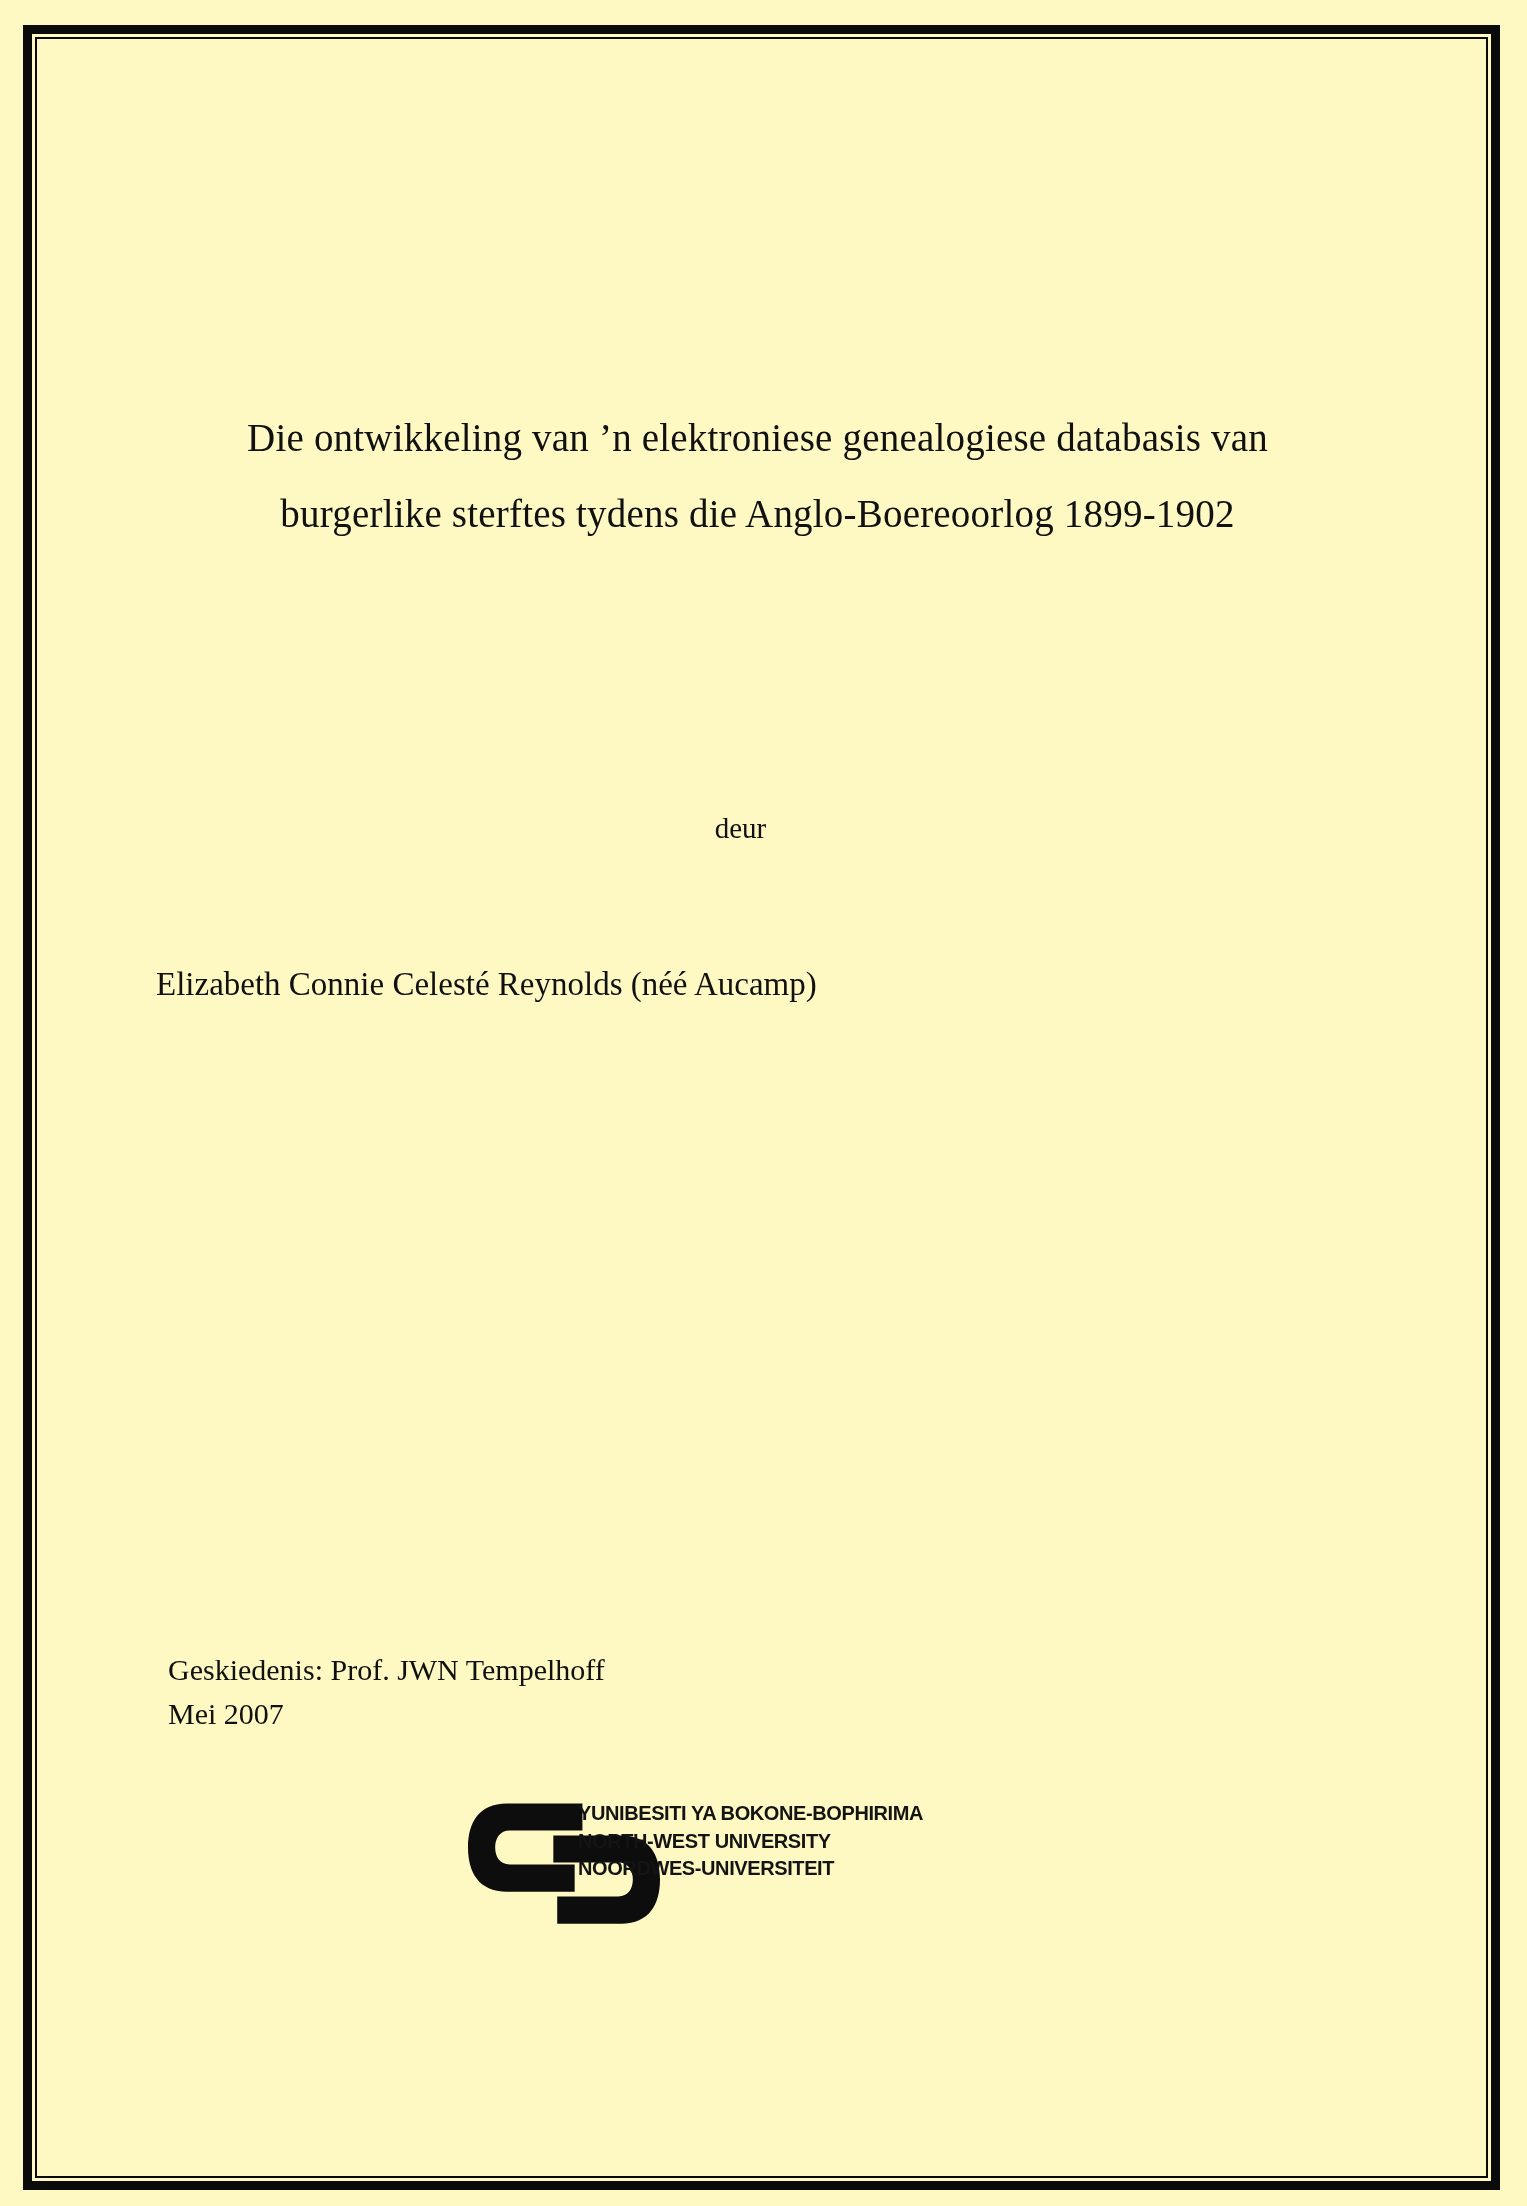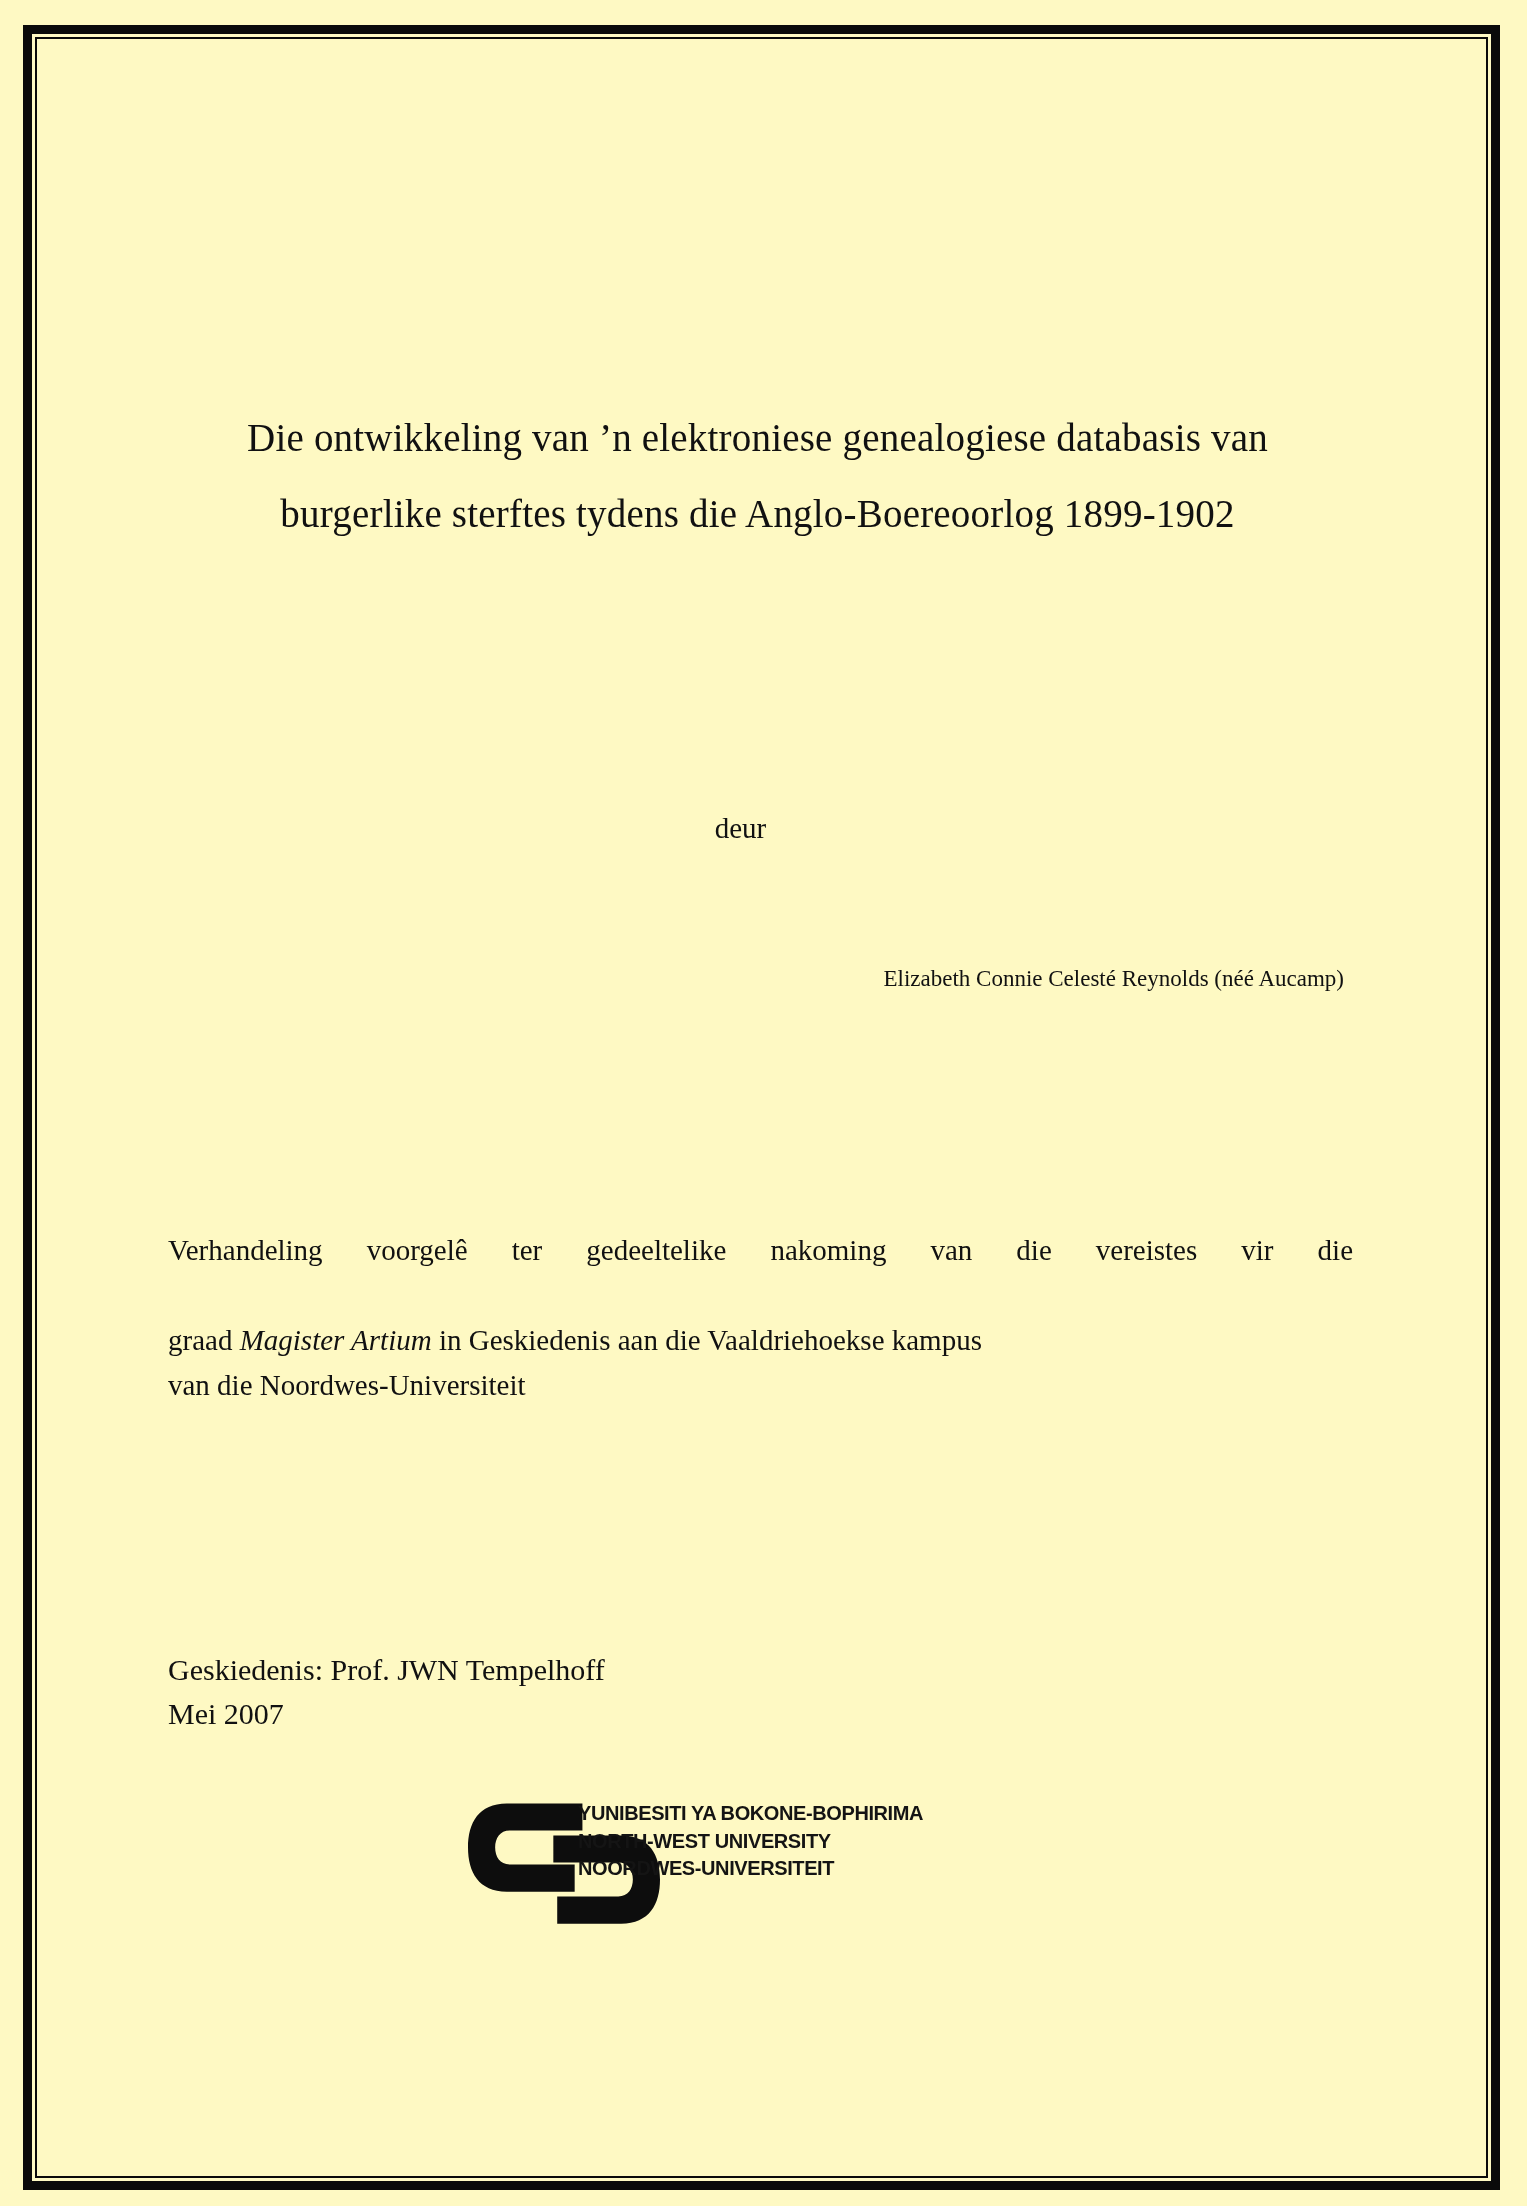"Elizabeth Connie Celesté Reynolds (néé" .author { font-size: 23px -> 33px; left: 149px -> 156px; text-align: right -> left }
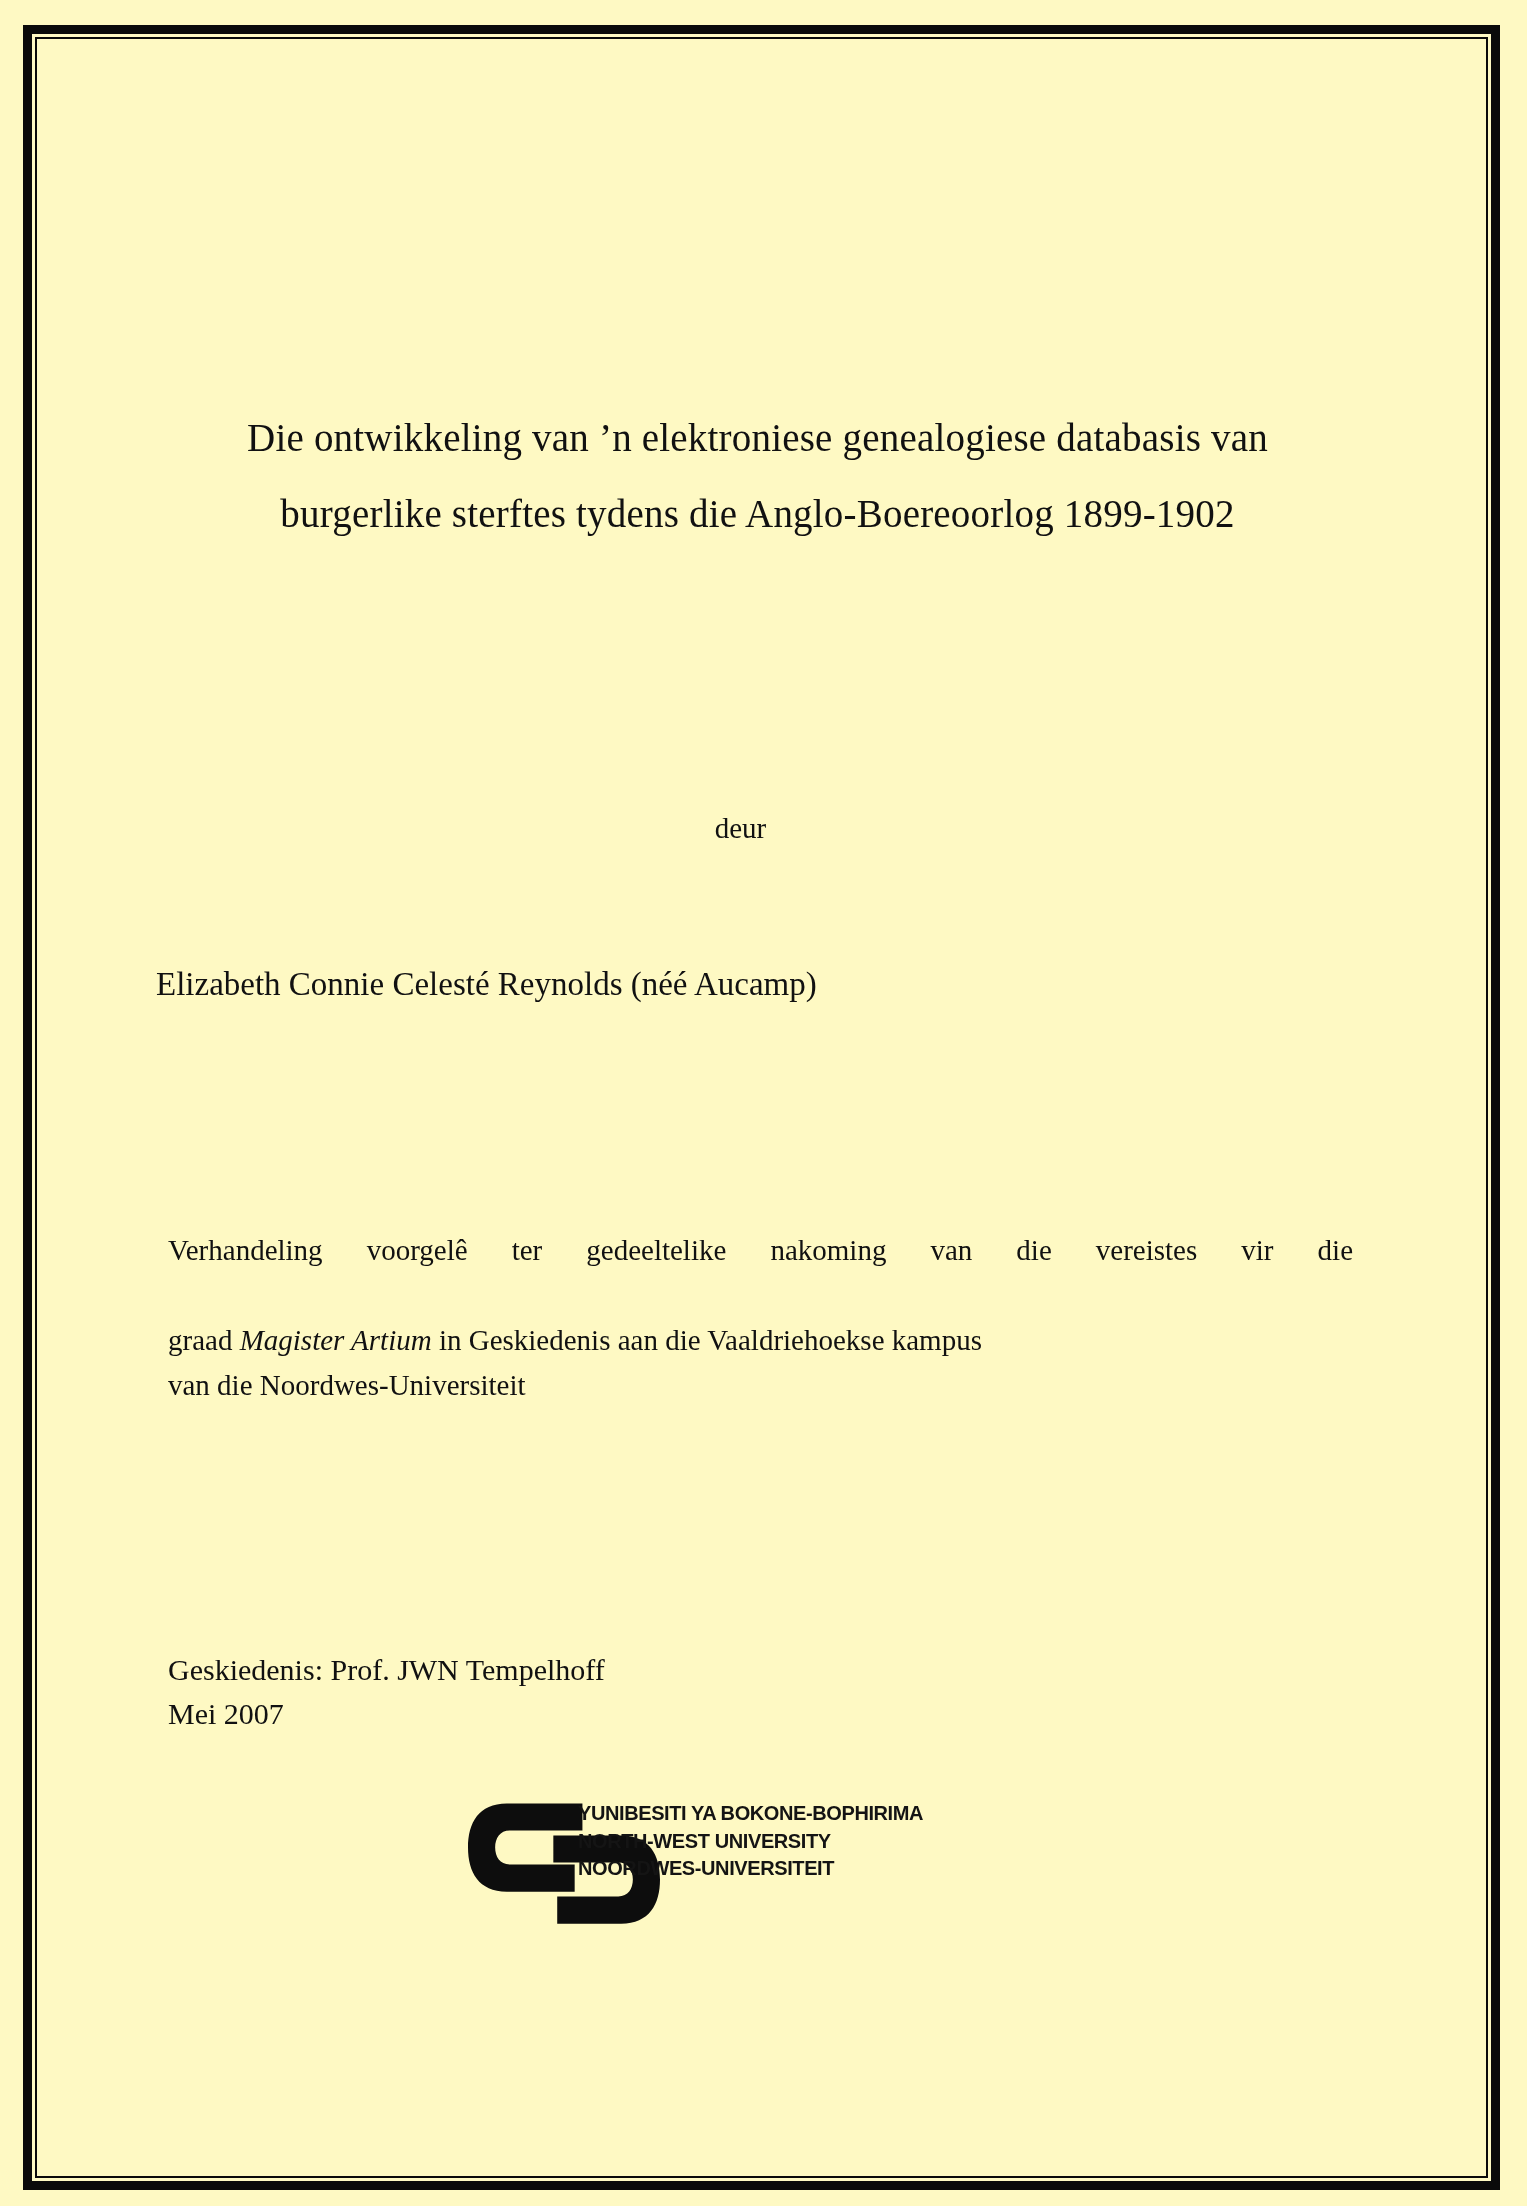"Verhandeling voorgelê ter gedeeltelike" div.statement { html: <div> <div>Verhandeling voorgelê ter gedeeltelike nakoming van die vereistes vir die</div> <div><span>graad </span><span>Magister Artium</span><span> in Geskiedenis aan die Vaaldriehoekse kampus</span></div> <div>van die Noordwes-Universiteit</div> </div> -> none }
